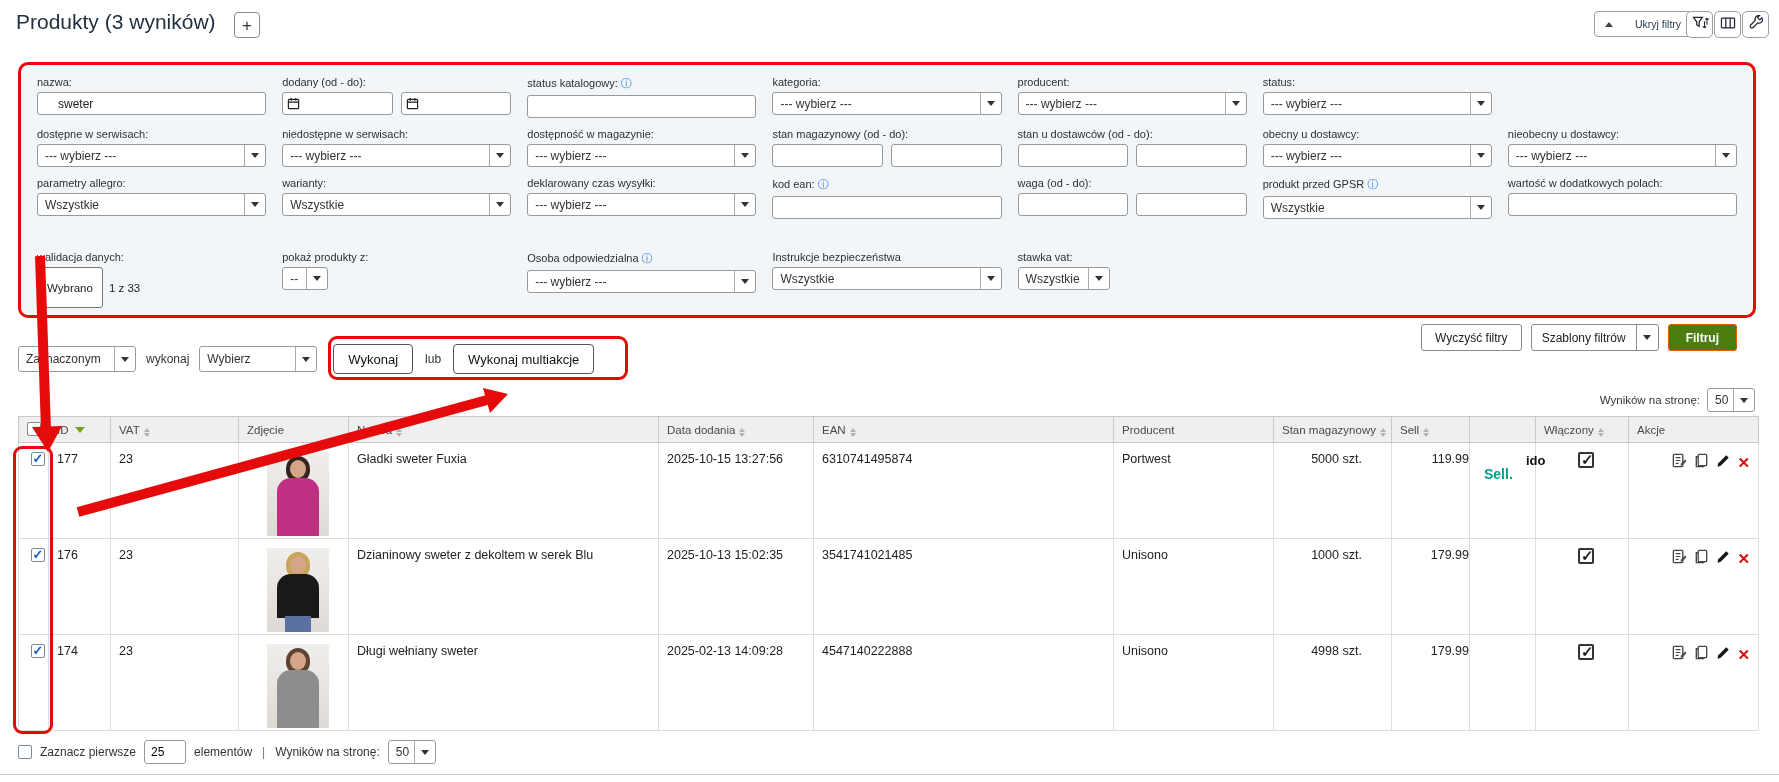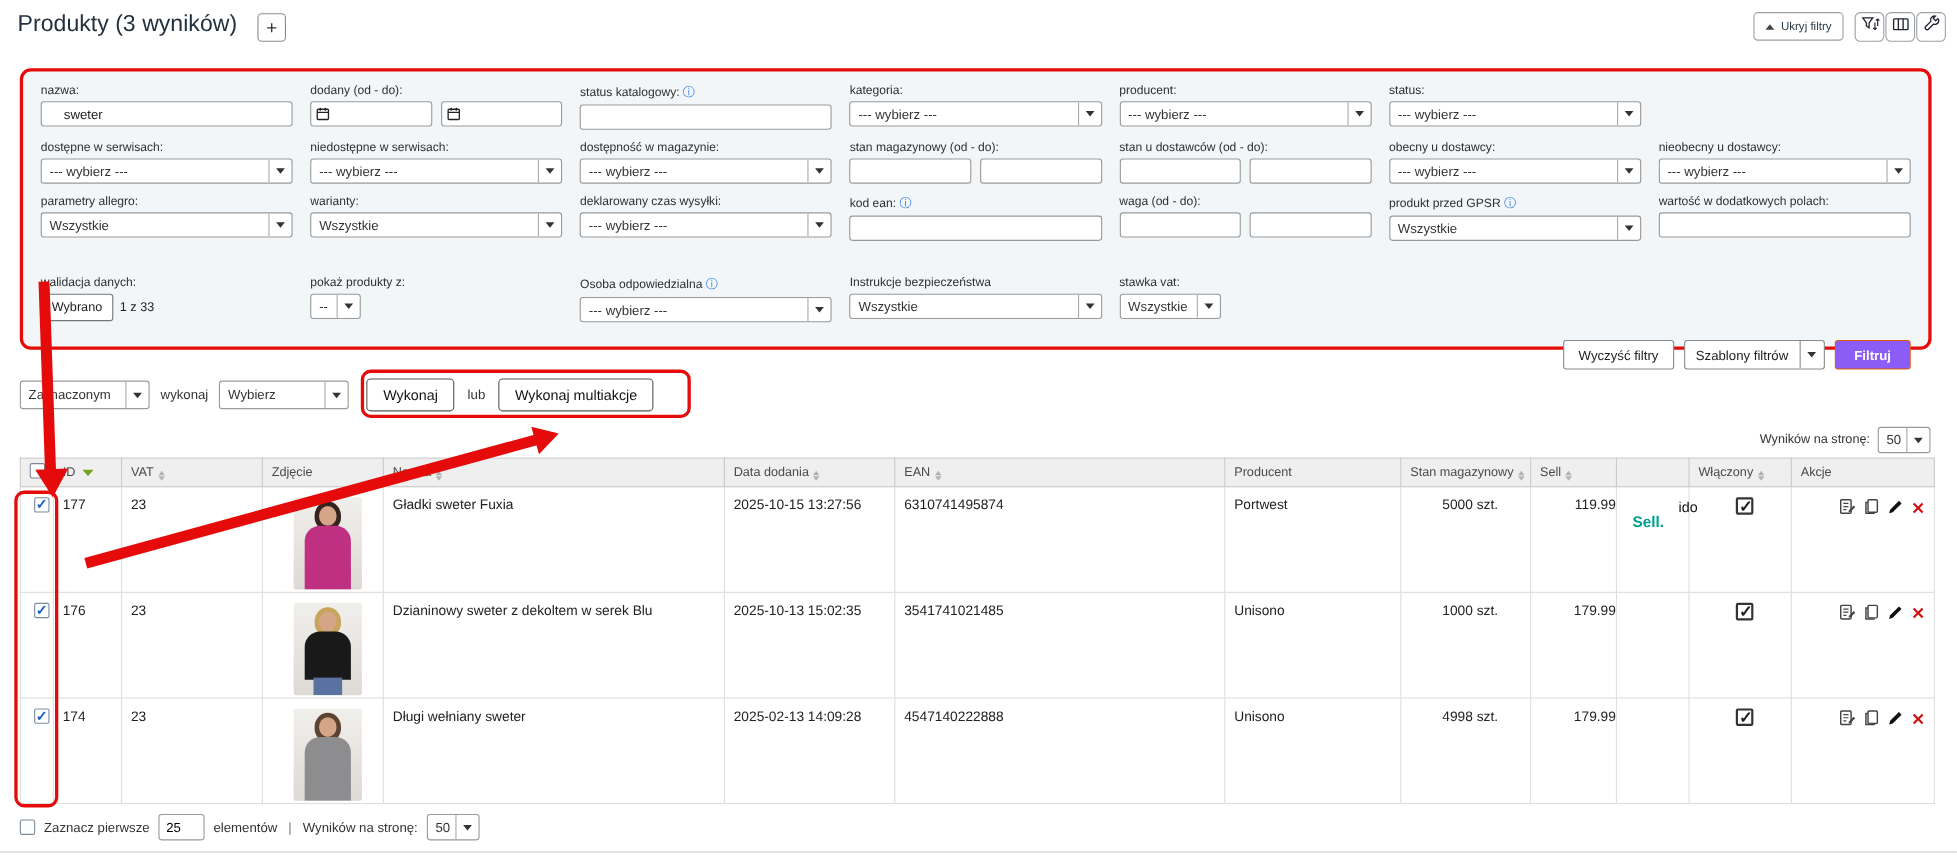"Ukryj filtry" .hide-filters-btn { gap: 6px -> 22px }
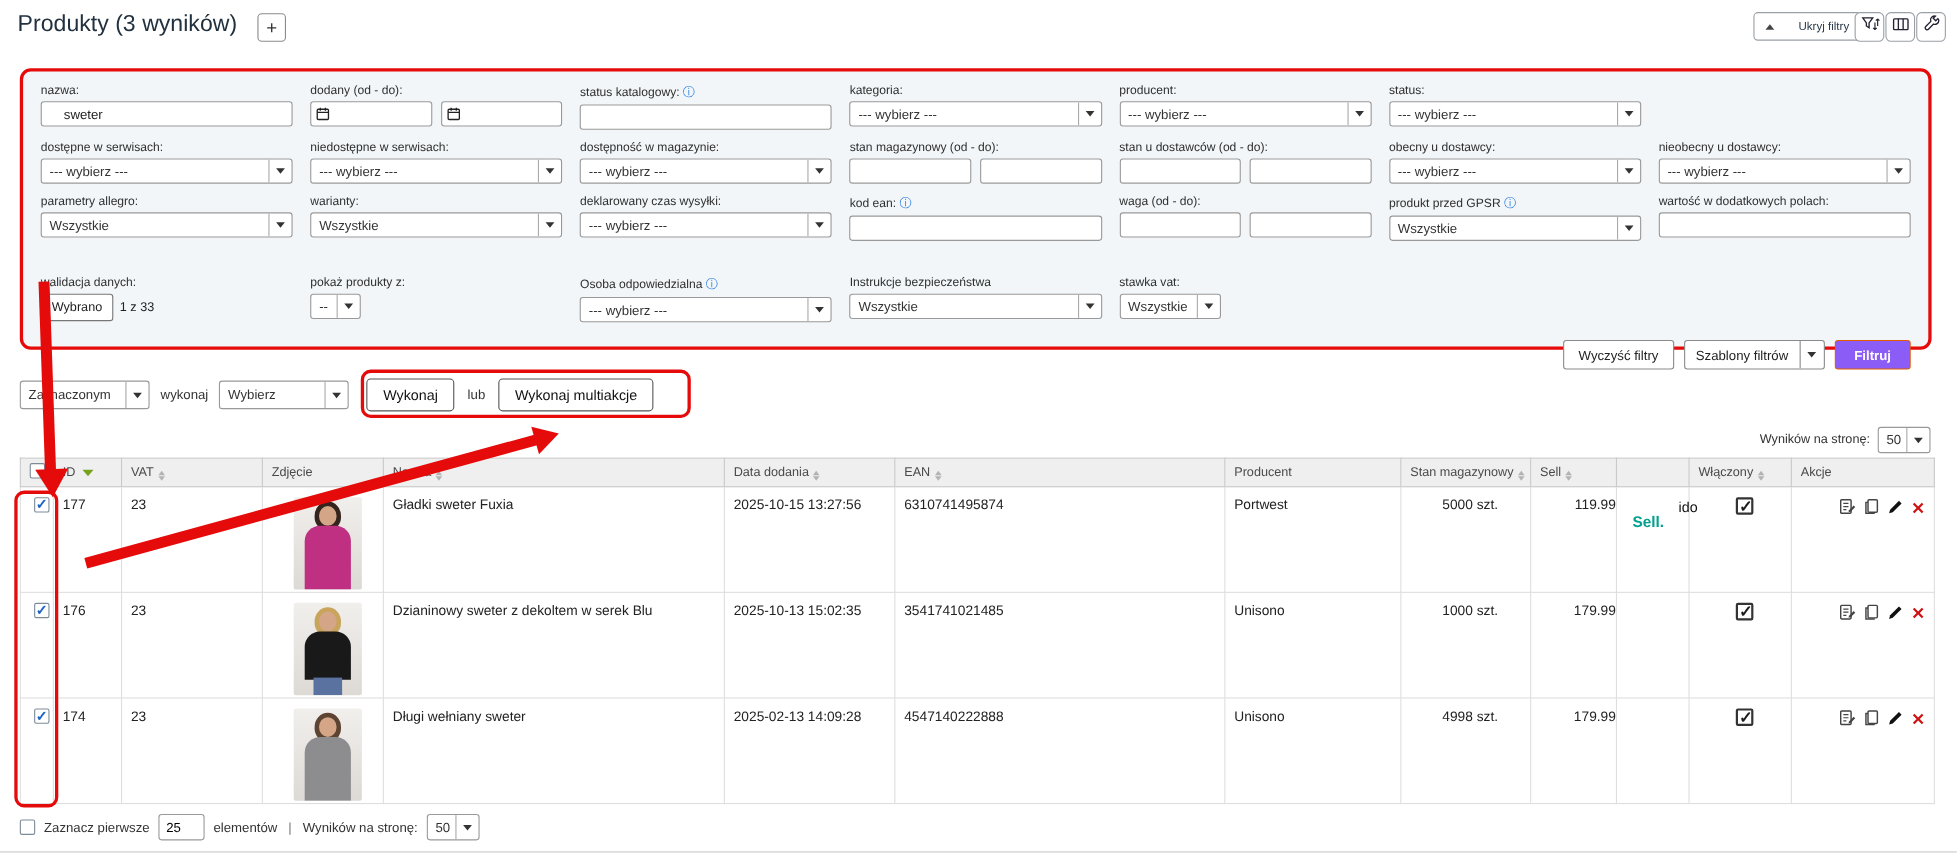"Wybrano" .wyb-btn { height: 25px -> 41px }
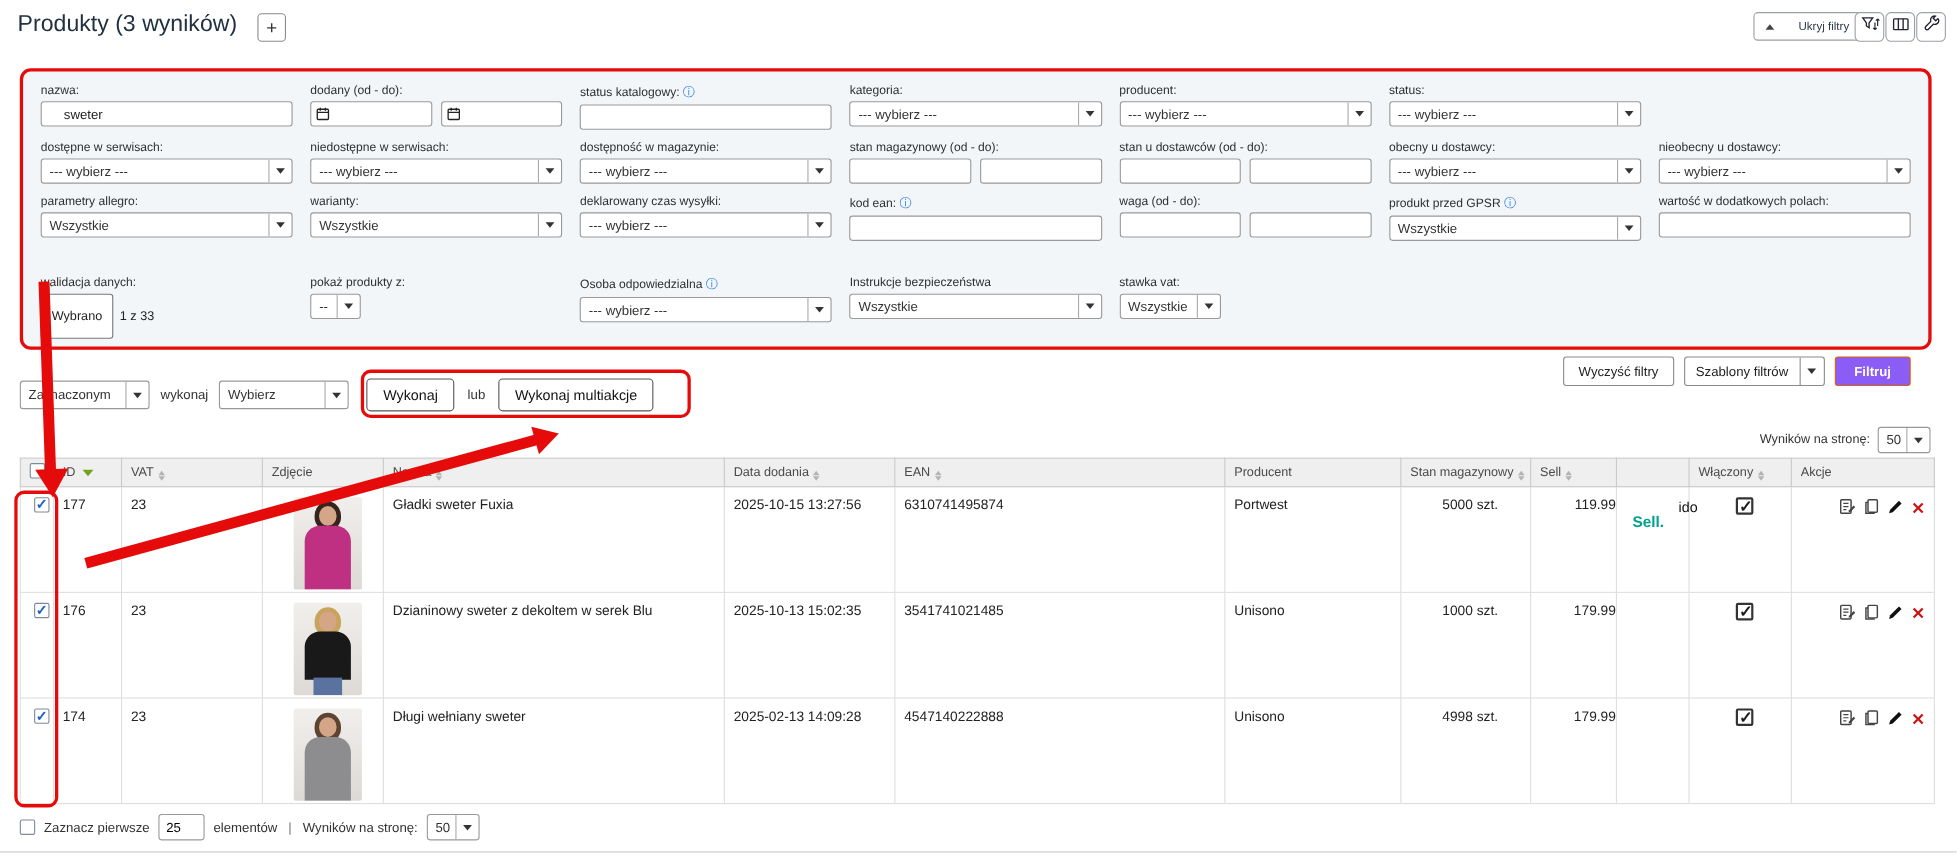"Filtruj" .btn-orange { background: #8b5cf6 -> #4d7c0f }
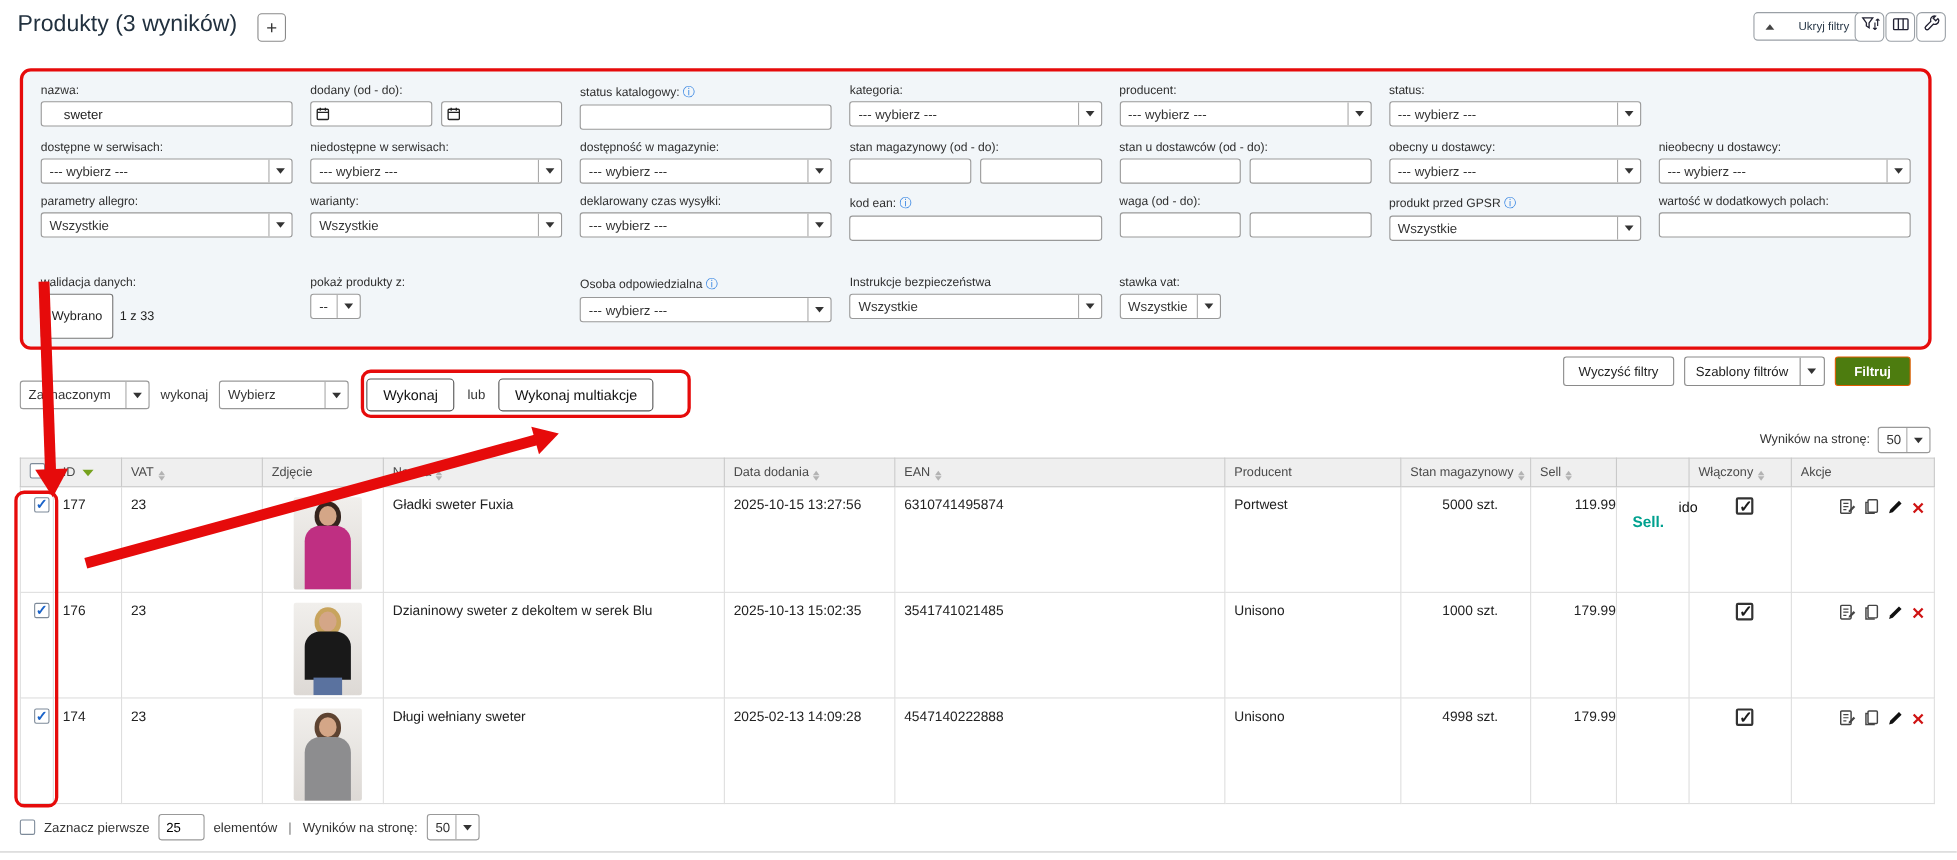"ido" .ido-top { font-weight: normal -> bold }
